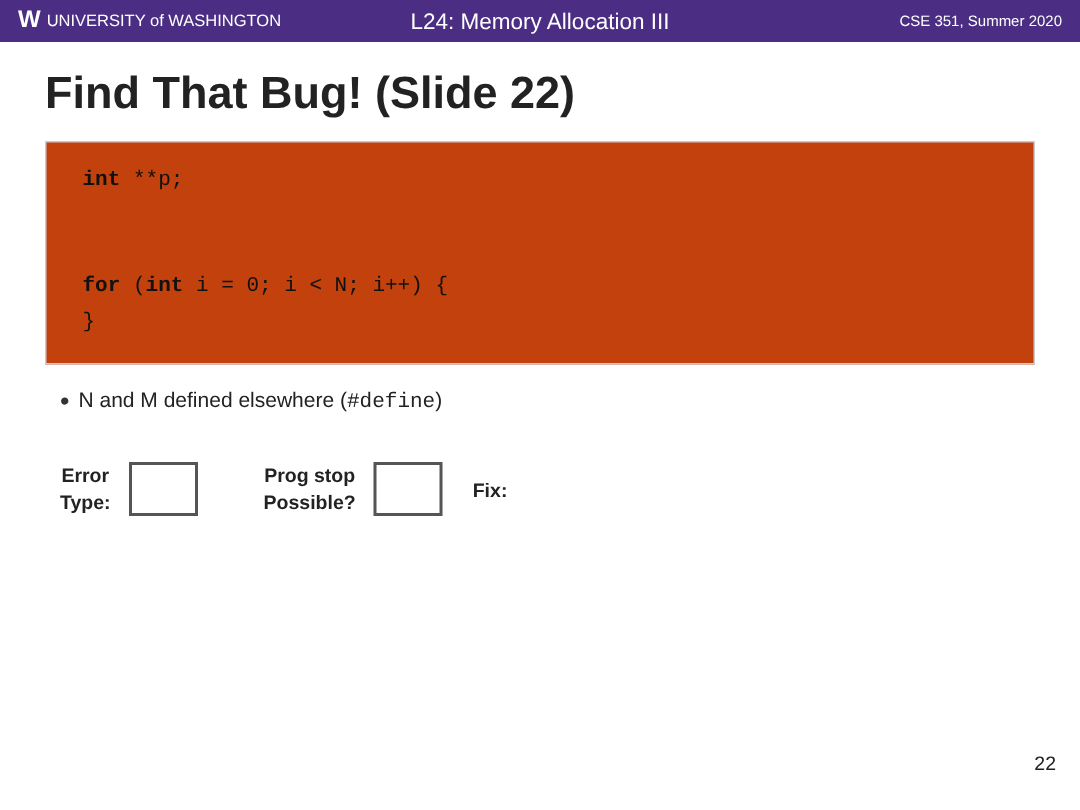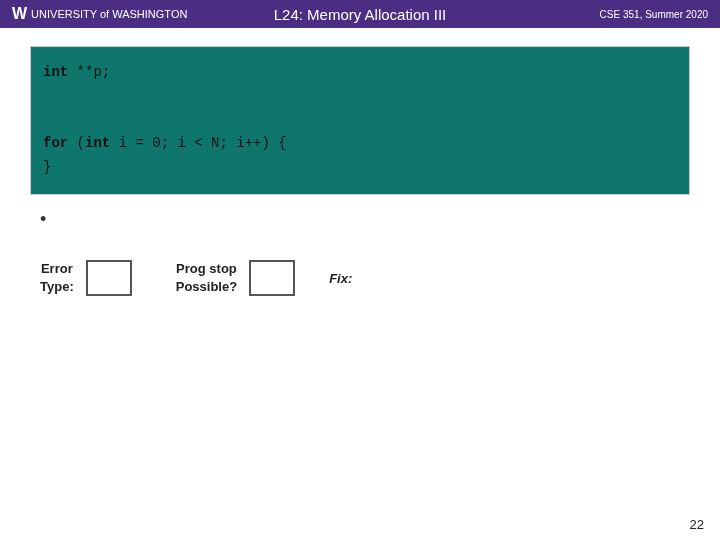"Find That Bug! (Slide 22)" div.slide-title { html: none -> <div>Find That Bug! (Slide 22)</div> }
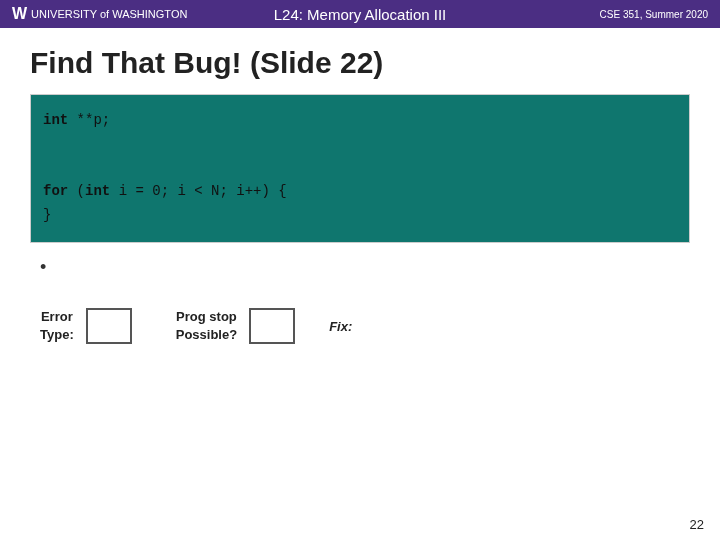"int **p;" .code-block { background: #0f766e -> #c2410c; padding: 14px 12px -> 14px 24px }
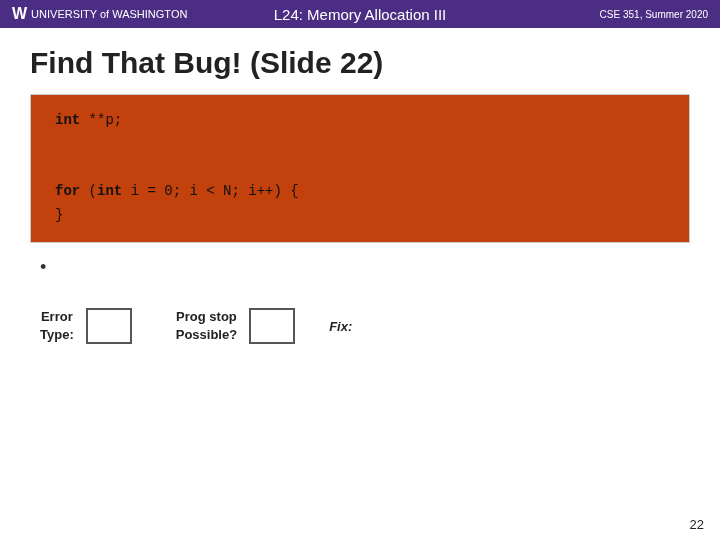"N and M defined elsewhere" span { html: none -> <span>N and M defined elsewhere (<span>#define</span>)</span> }
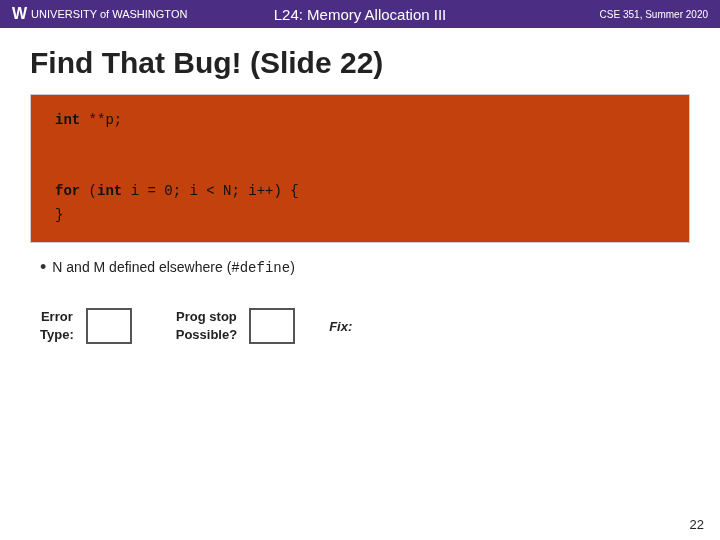"Fix:" span.fix-label { font-style: italic -> none; margin-left: 22px -> 8px }
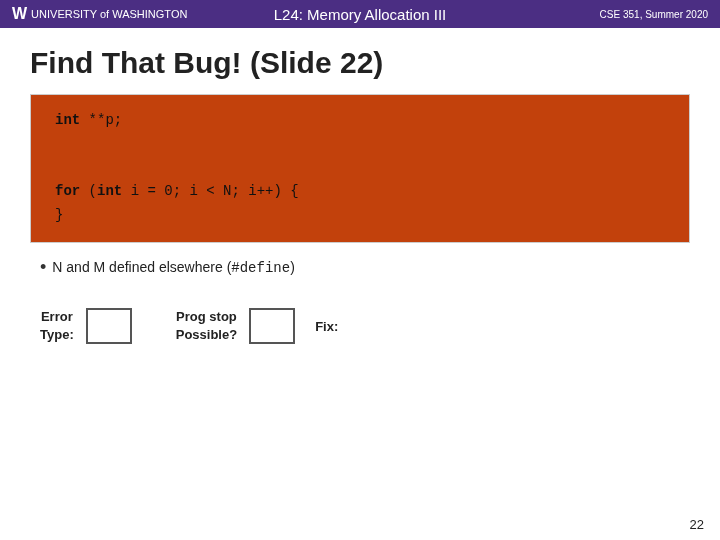"22" .slide-number { bottom: 8px -> 24px }
